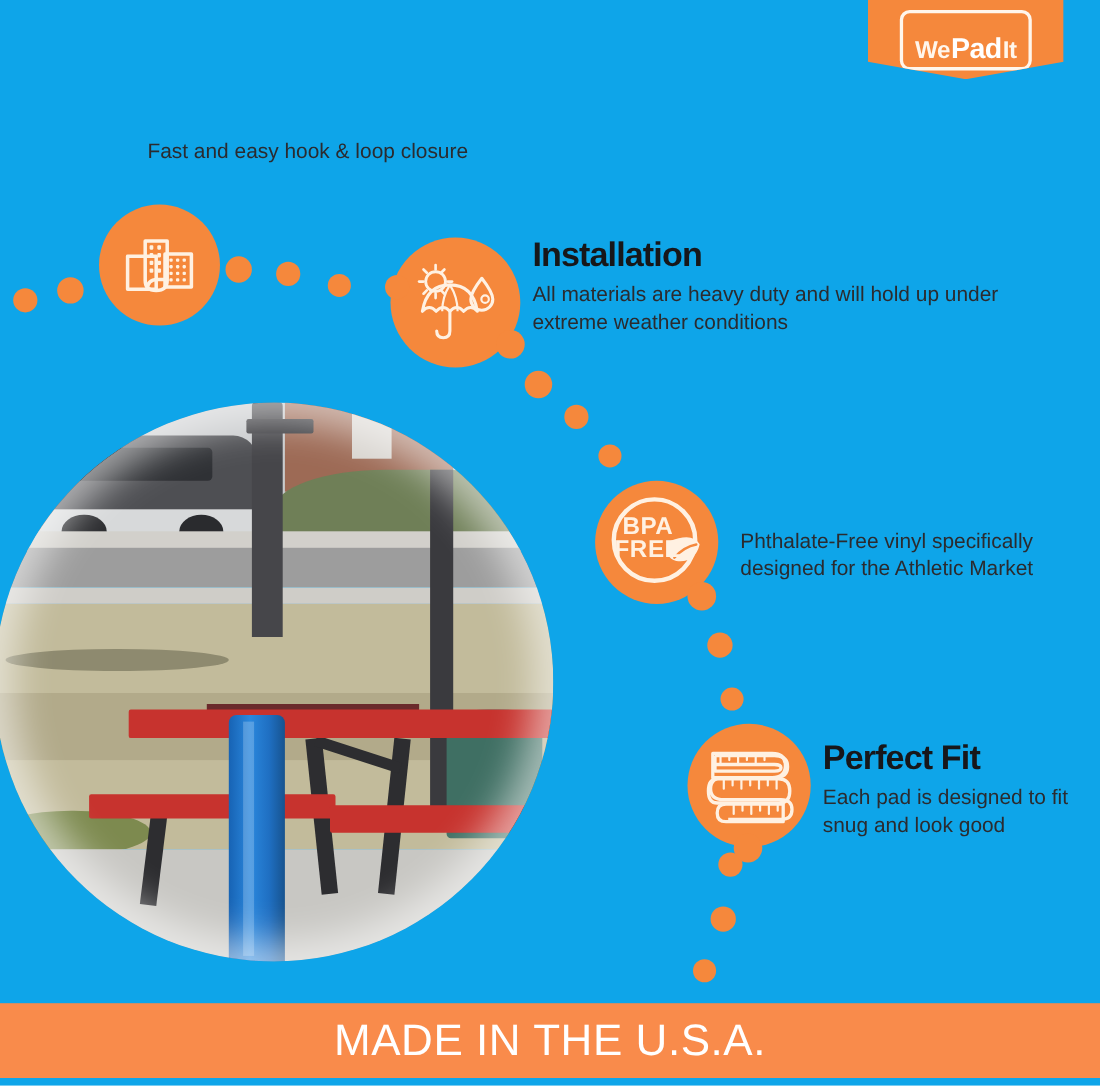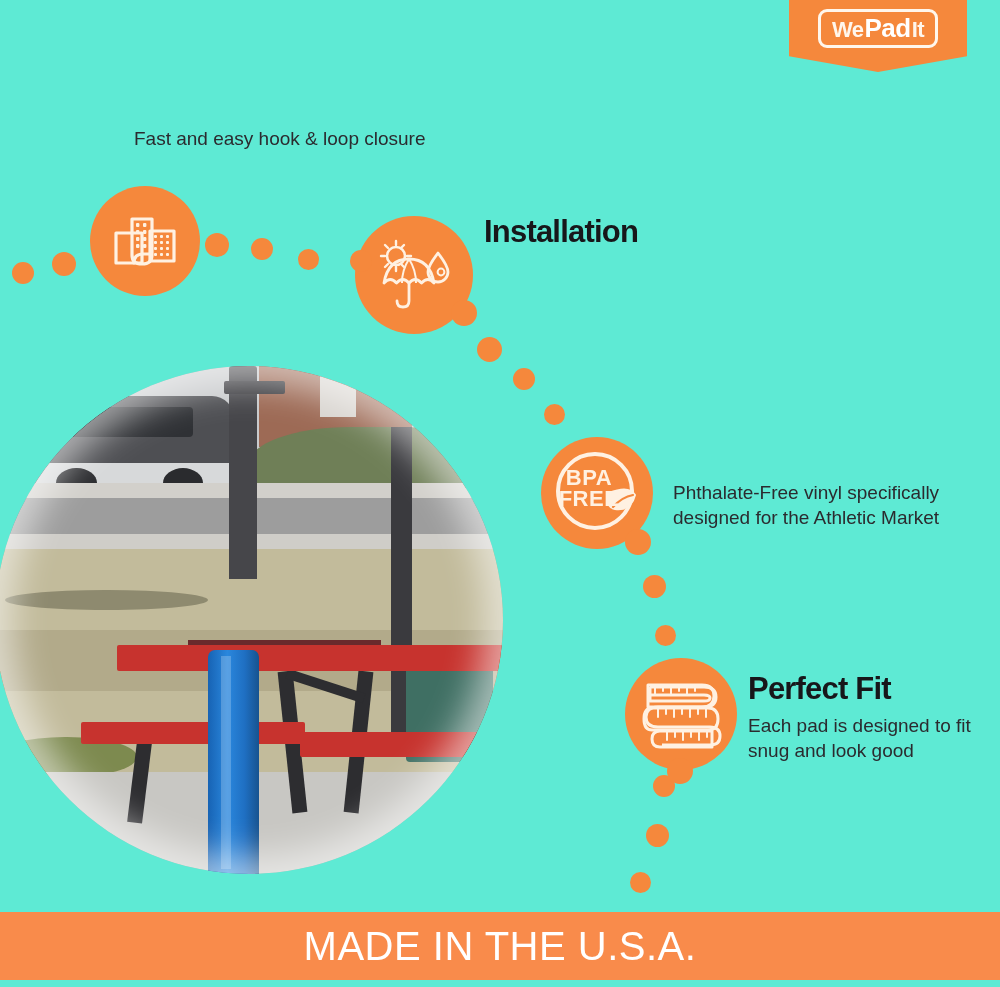"We" #infographic { background: #5eead4 -> #0ea5e9 }
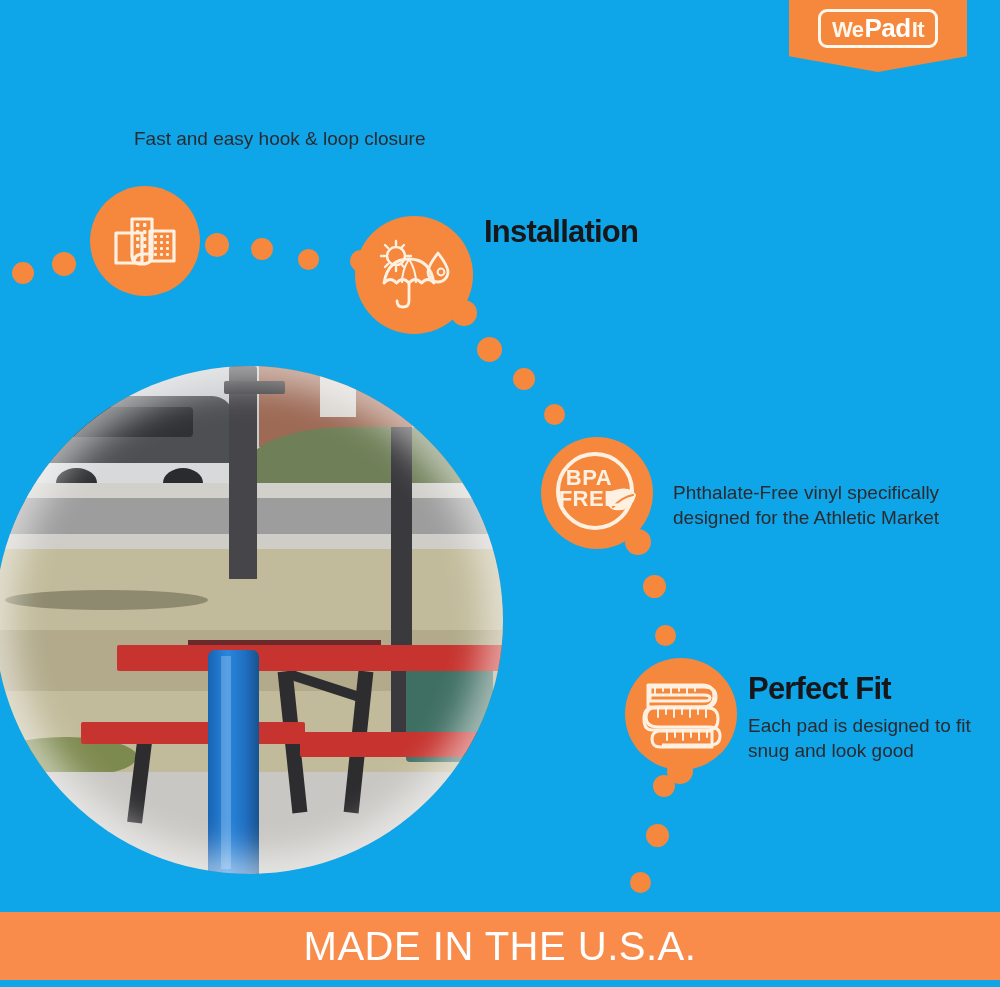"Pad" .logo-pad { margin-top: none -> 16px }
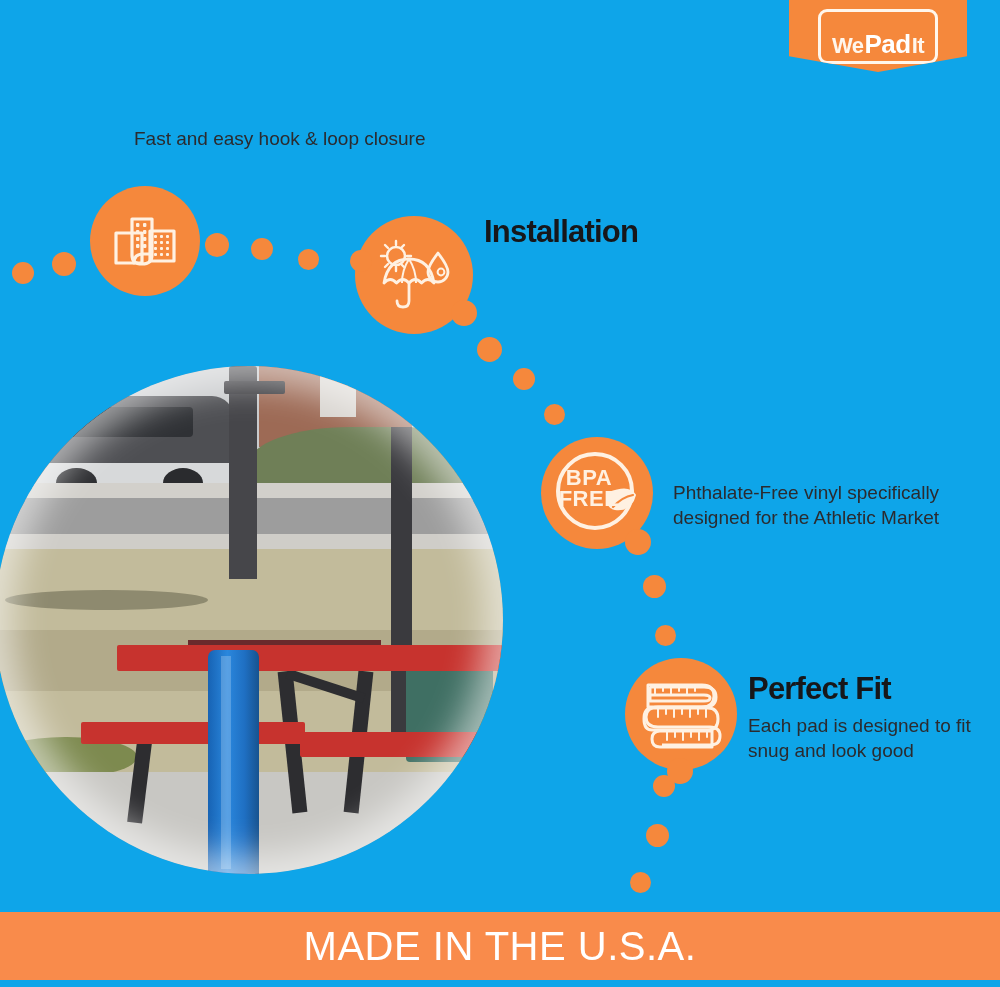"All materials are heavy duty" div.feature-desc { html: none -> <div>All materials are heavy duty and will hold up under extreme weather conditions</div> }
